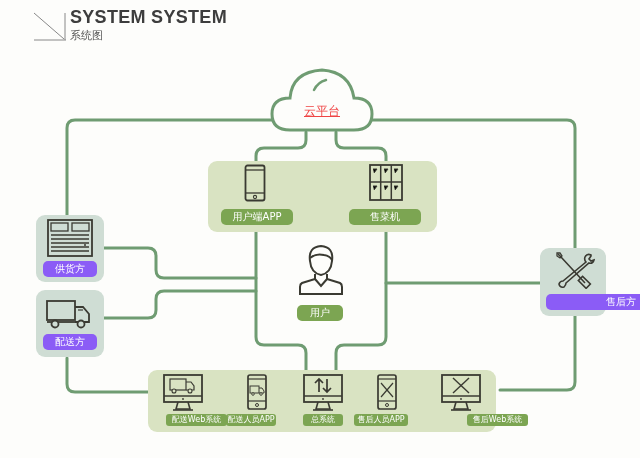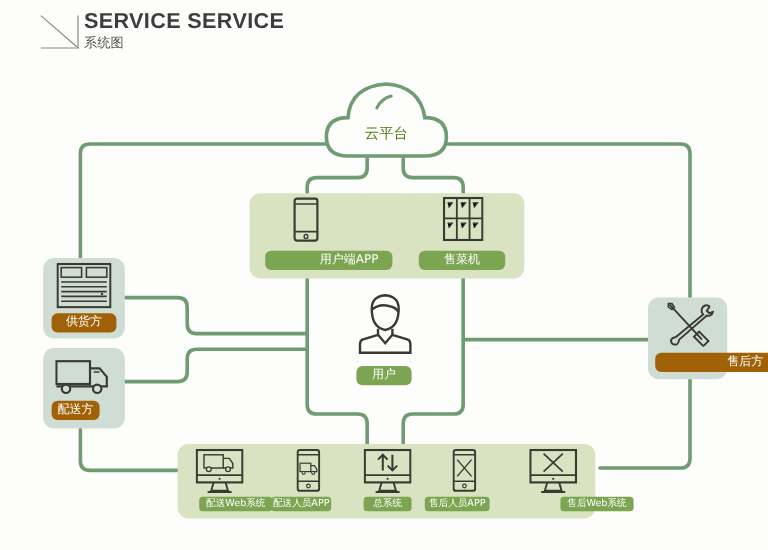"SERVICE SERVICE" div.abs { text: SERVICE SERVICE -> SYSTEM SYSTEM }
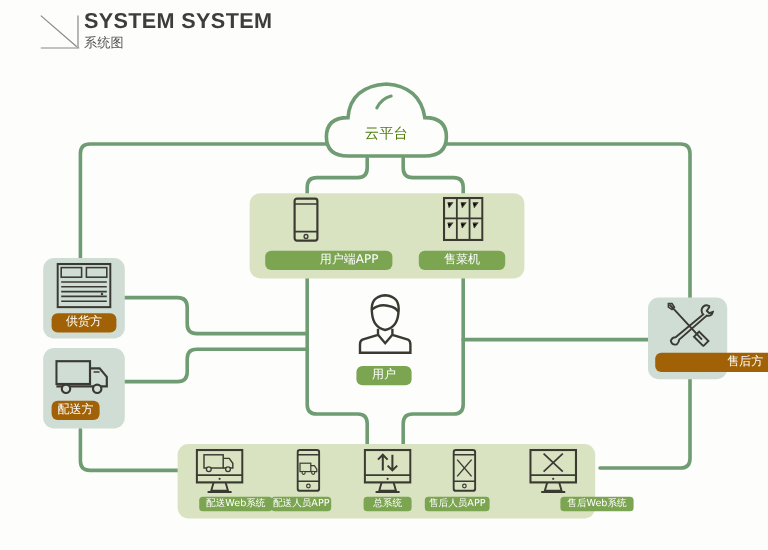"云平台" #cloud-label { color: #4d7c0f -> #ef4444; text-decoration: none -> underline }
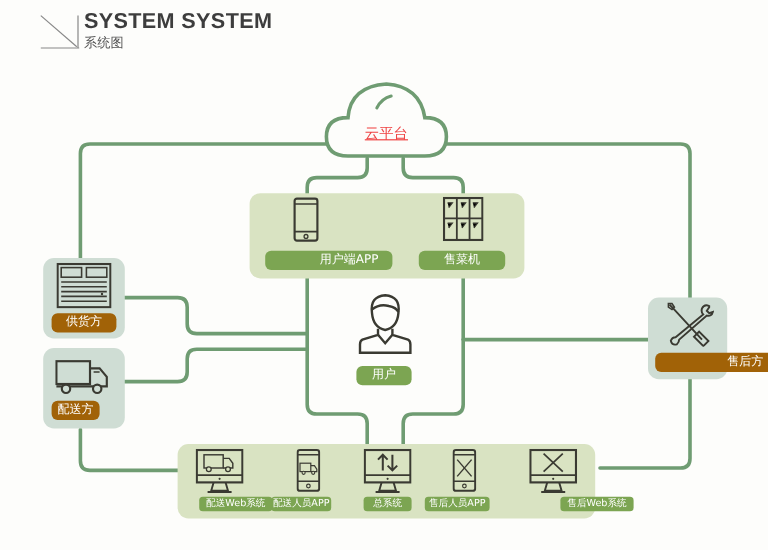"用户端APP" div.label { padding-left: 34px -> none }
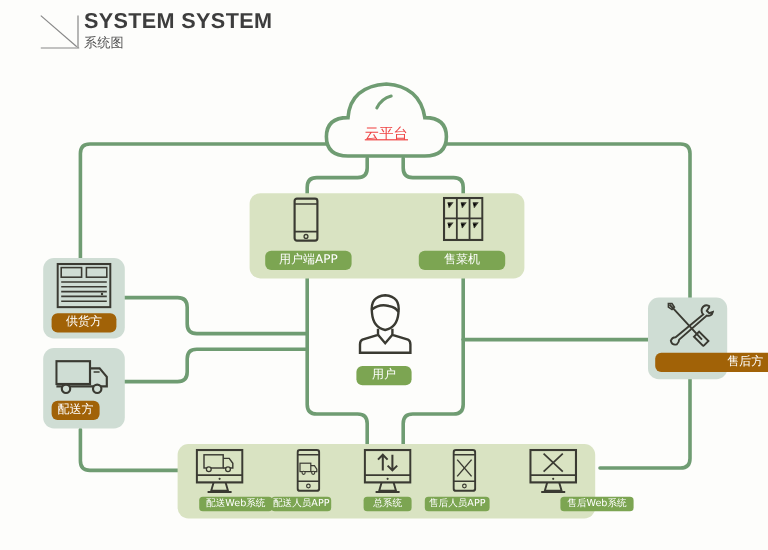"供货方" .label-teal { background: #a16207 -> #8b5cf6 }
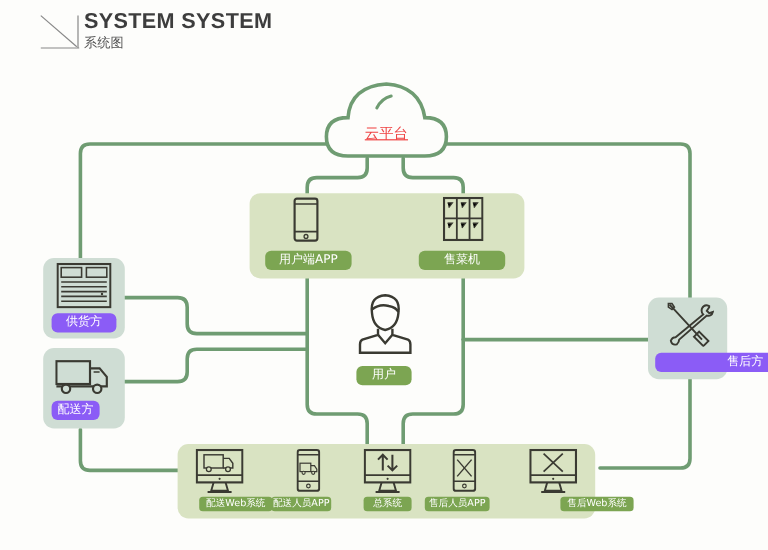"配送方" div.label { width: 40px -> 54px }
